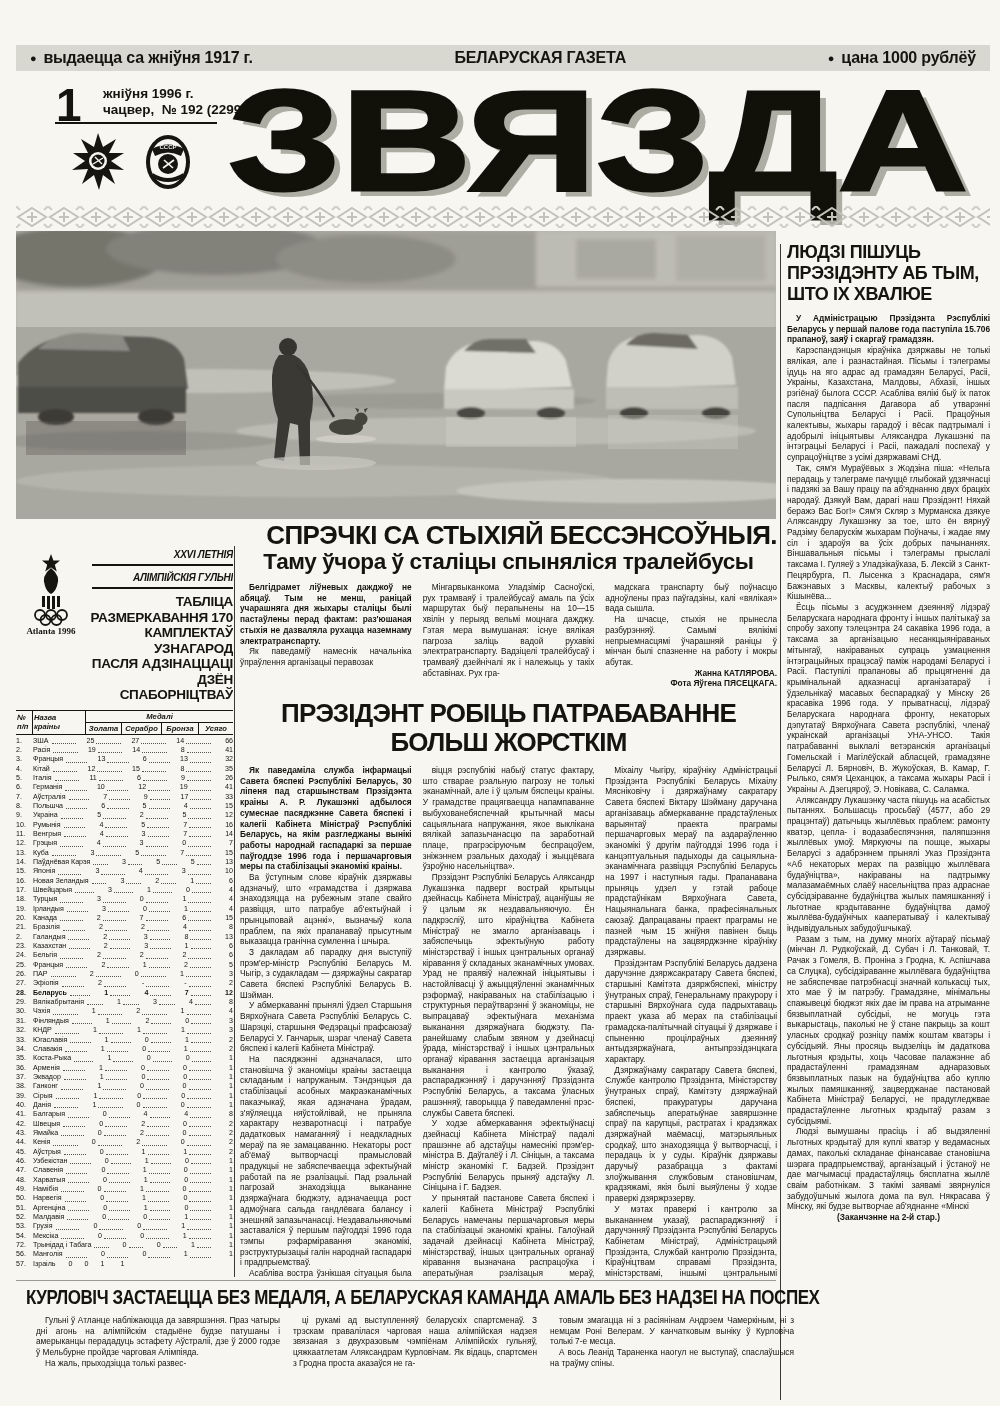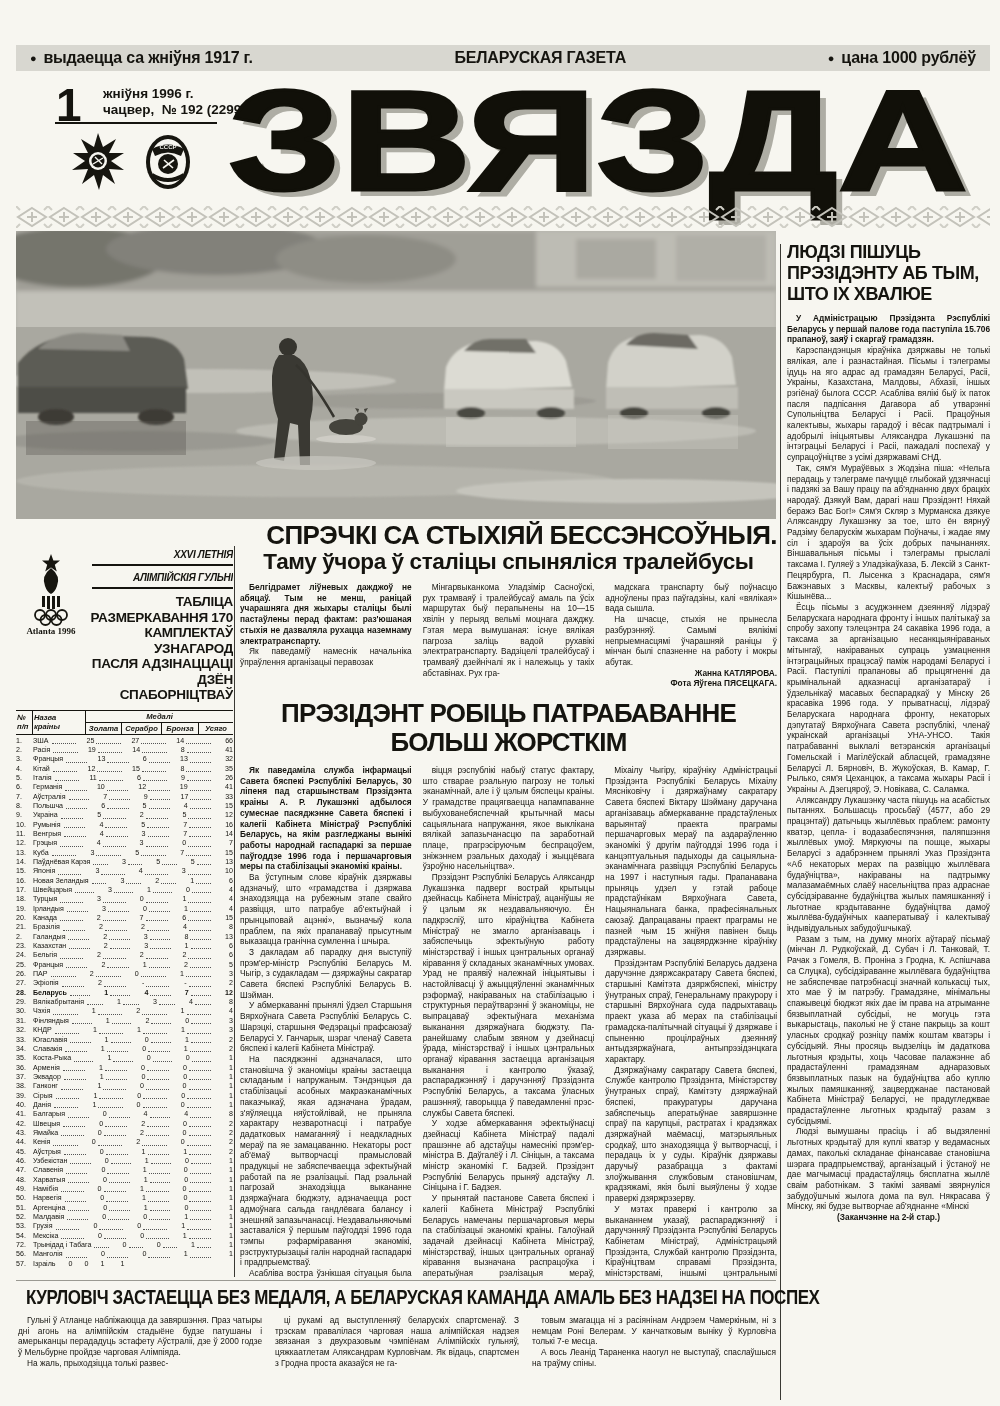"Гульні ў Атланце набліжаюцца да" .kur-cols { left: 18px -> 36px }
